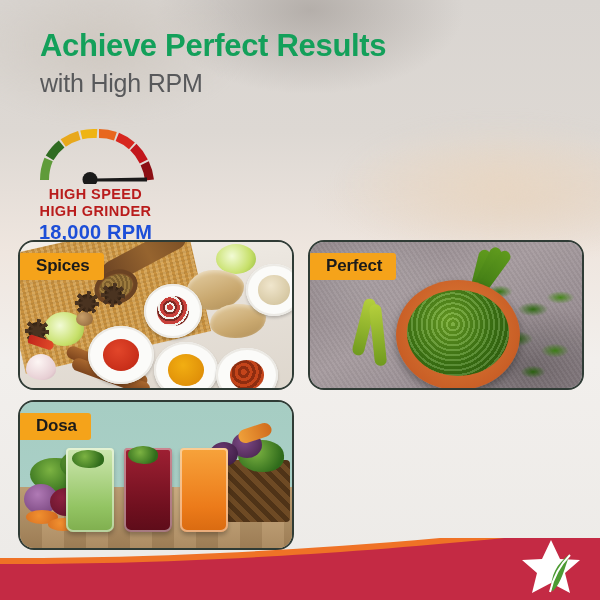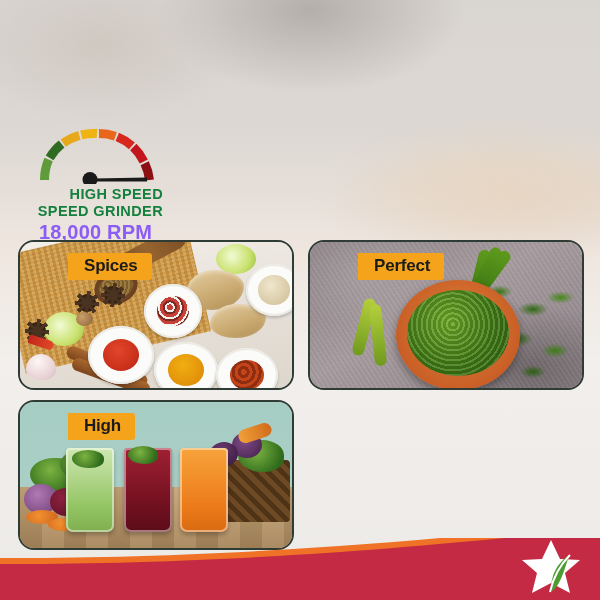"Achieve Perfect Results" div.headline { html: none -> <div> <div>Achieve Perfect Results</div> <div>with High RPM</div> </div> }
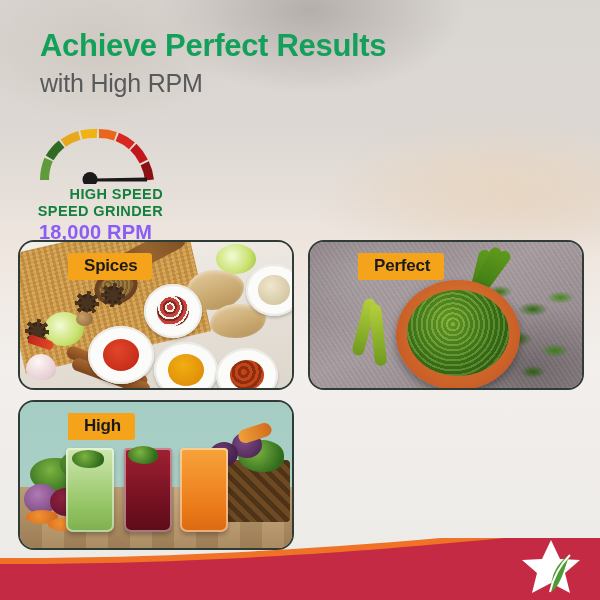"HIGH SPEED" .bt1, .bt2 { color: #15803d -> #b91c1c; text-align: right -> none }
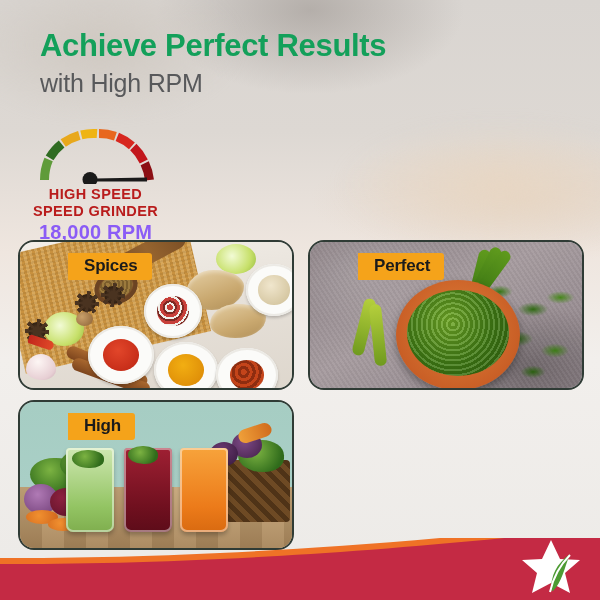"SPEED GRINDER" div.bt2 { text: SPEED -> HIGH }
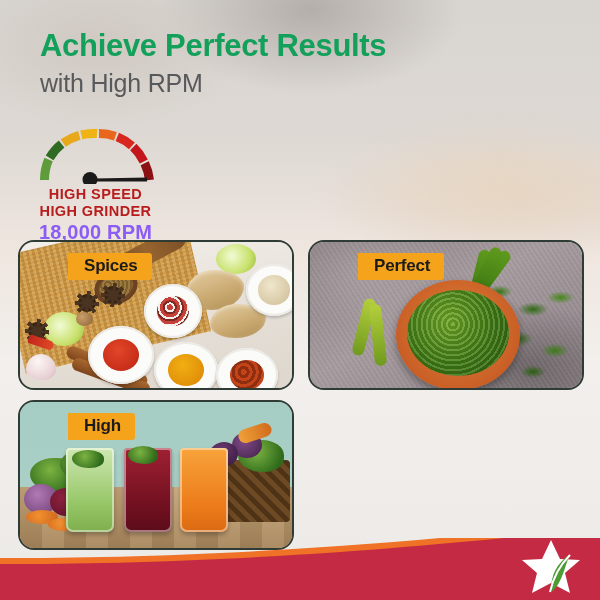"18,000 RPM" .bt3 { color: #8b5cf6 -> #1d4ed8 }
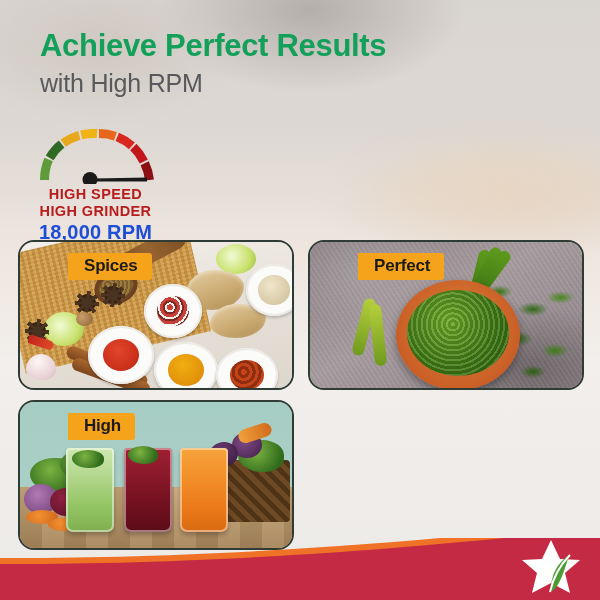"Spices" .tag { margin-left: 48px -> none }
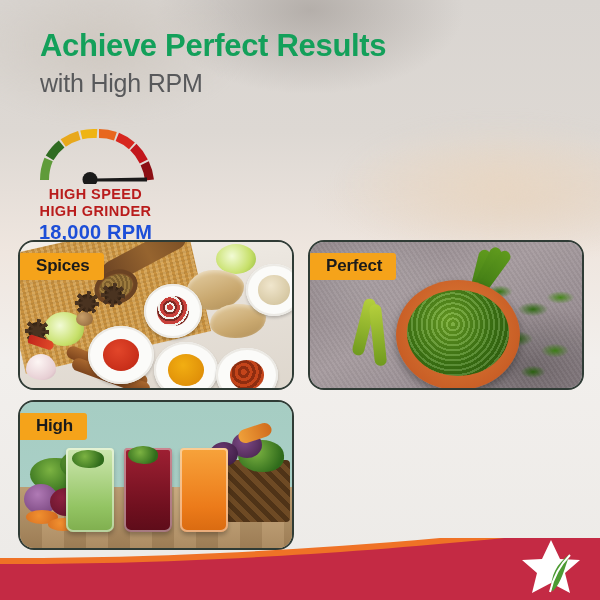"High" div.tag { text: High -> Dosa }
